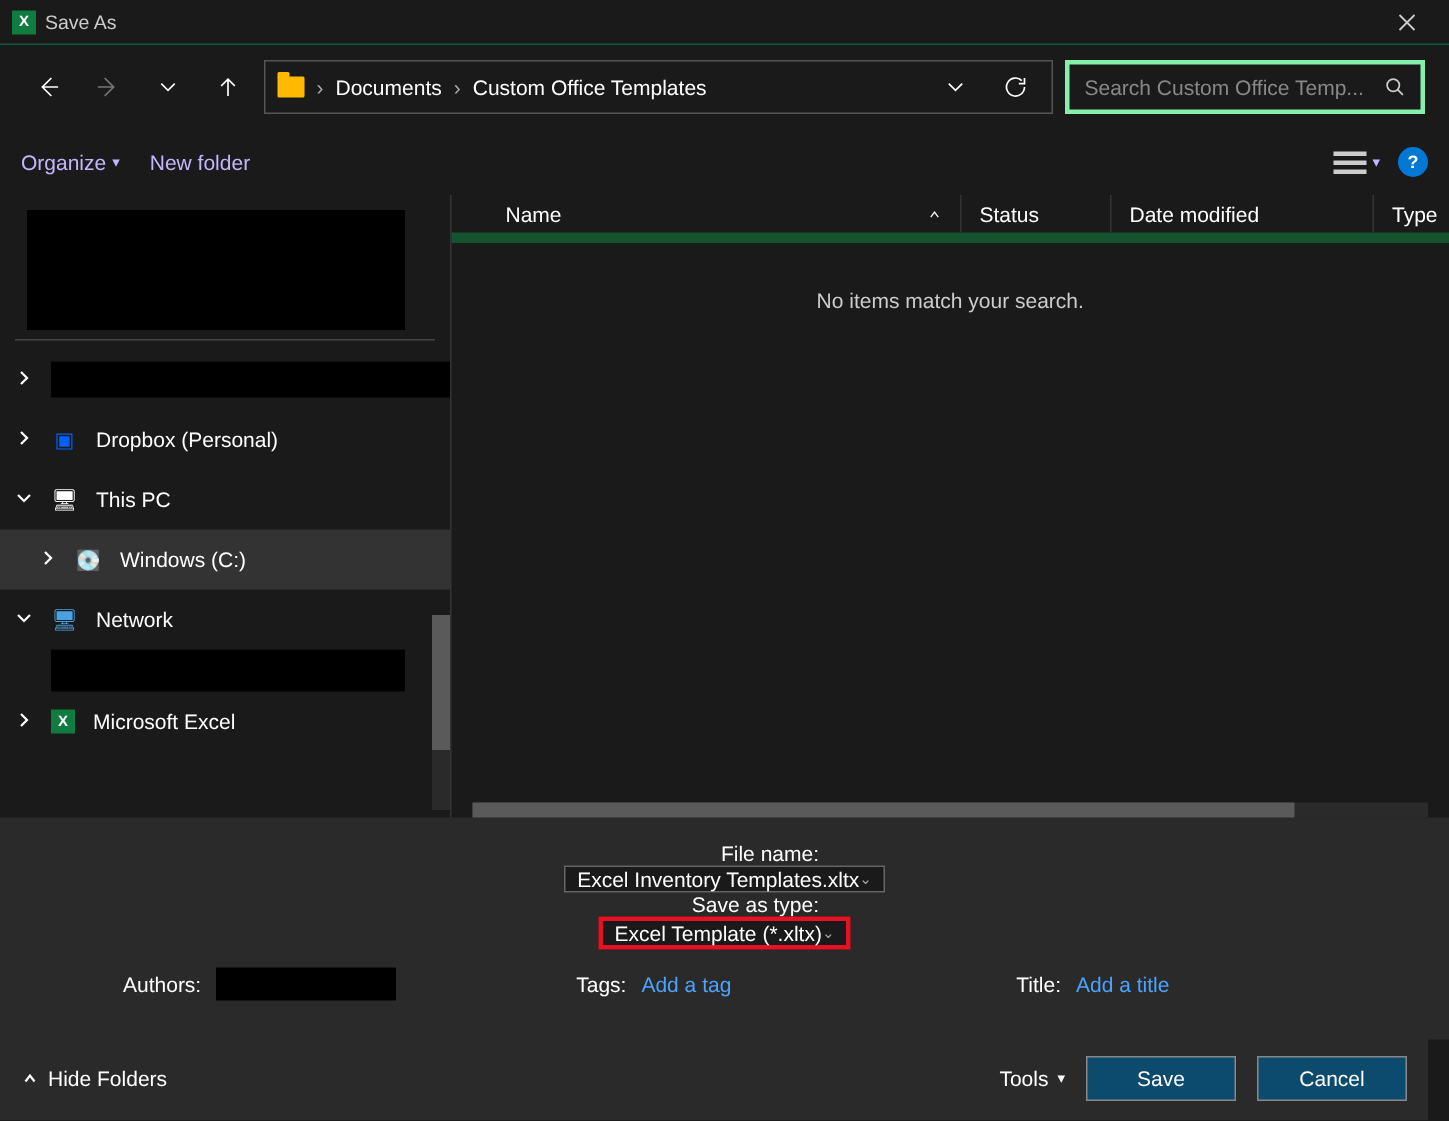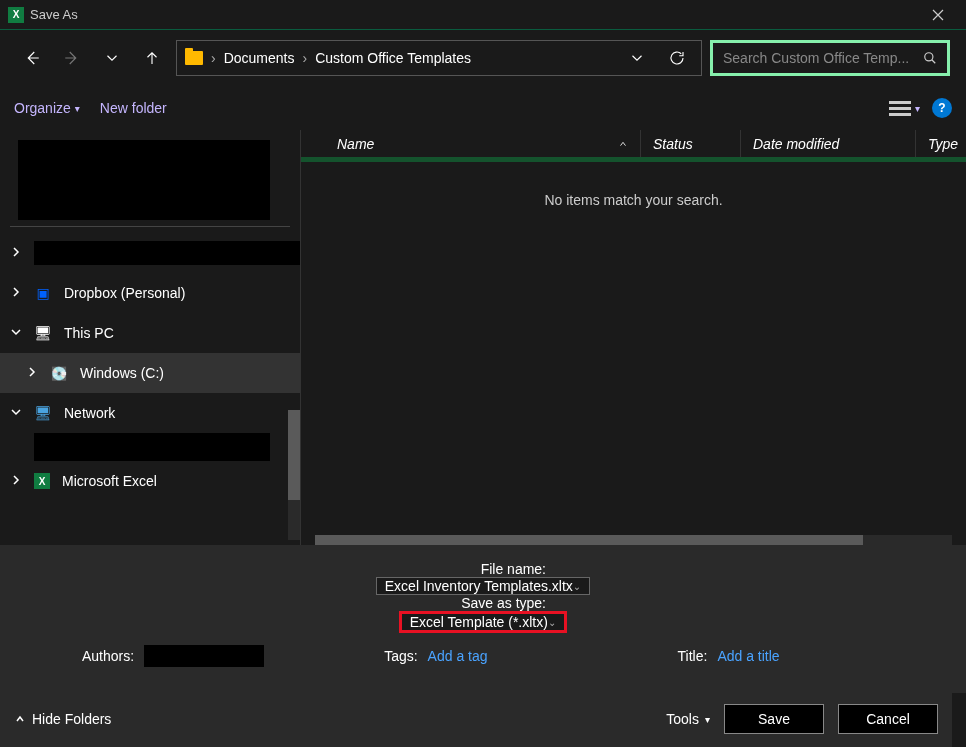"Name" .headers { border-bottom: 5px solid #14532d -> 7px solid #14532d; font-style: italic -> none }
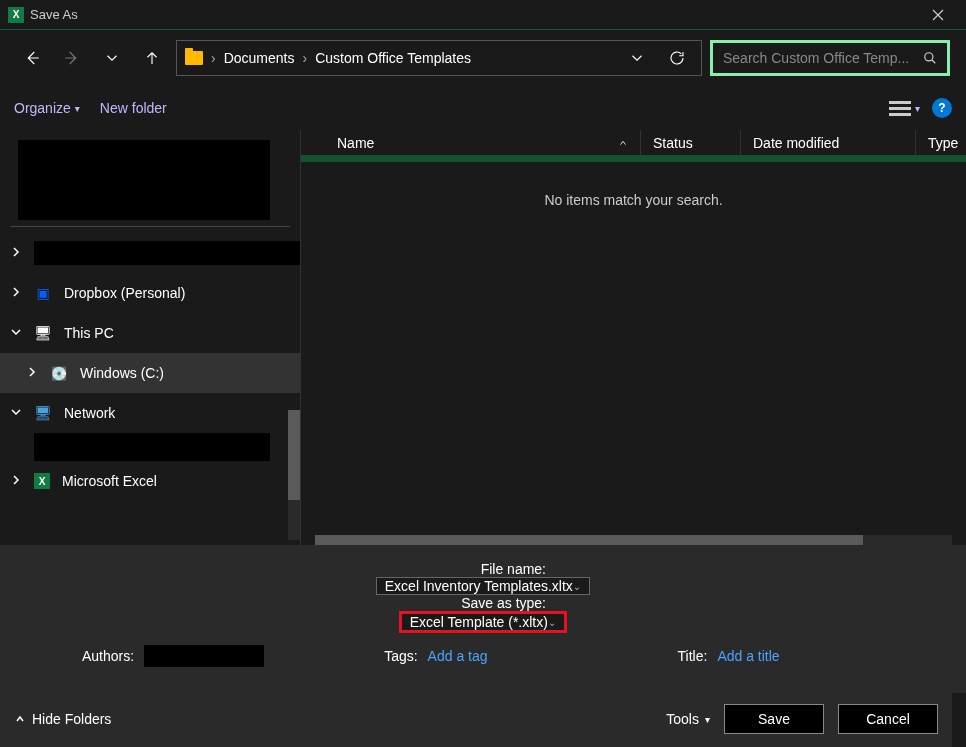"Save" .btn { background: #000000 -> #0c4a6e }
